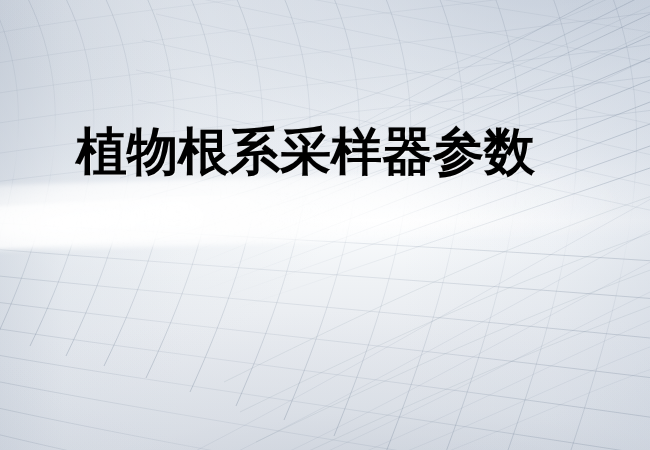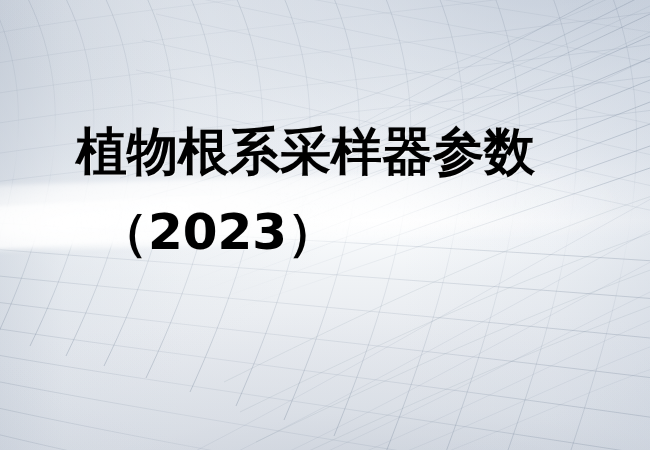"（2023）" h2.title-sub { html: <h2>（2023）</h2> -> none }
